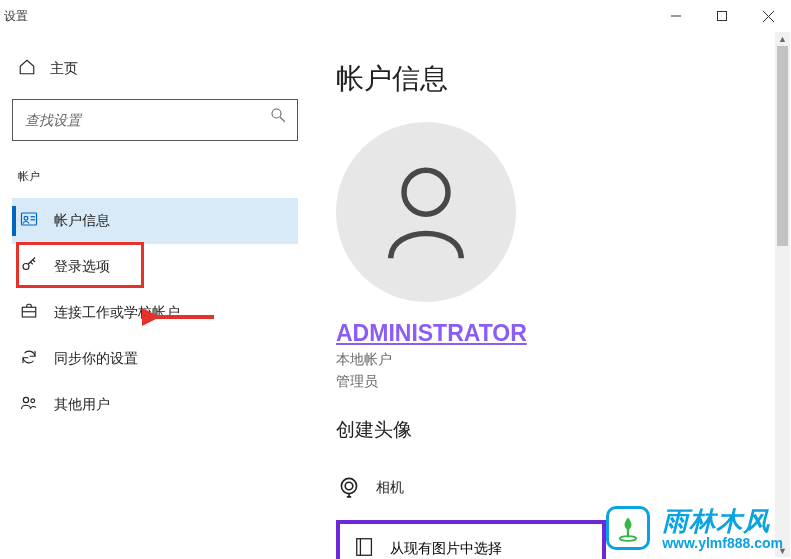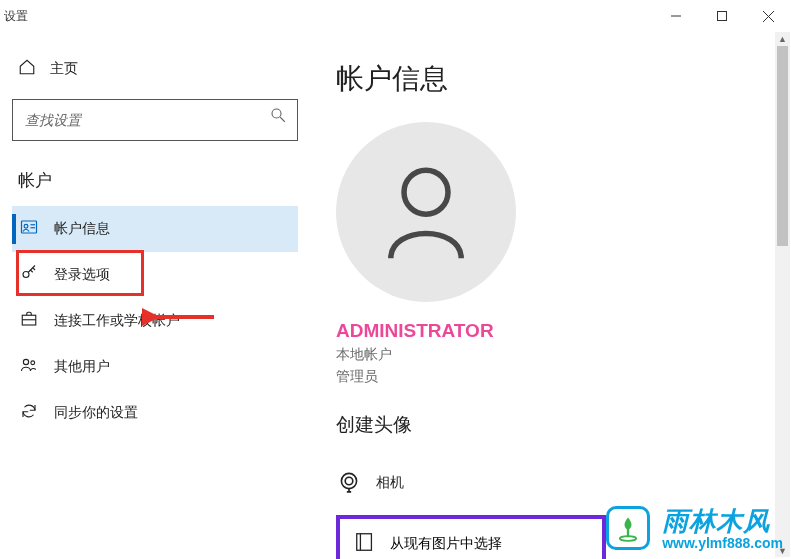"帐户" .section-label { font-size: 17px -> 11px }
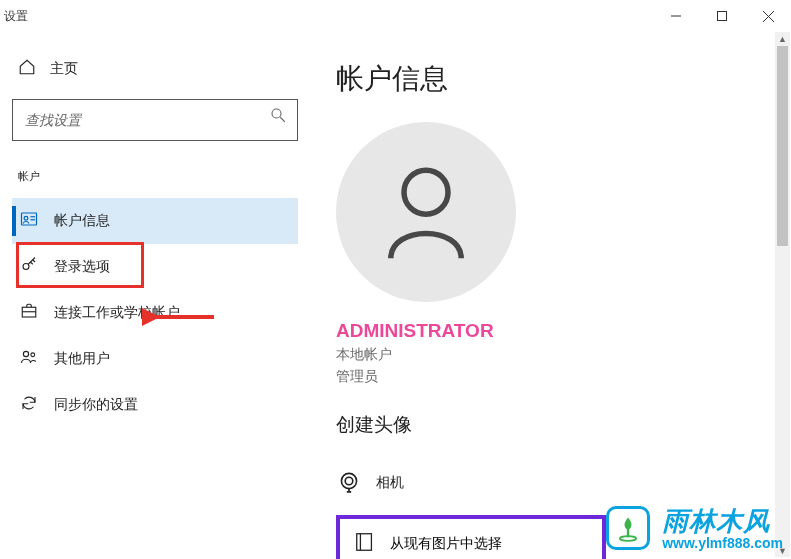"ADMINISTRATOR" .username { color: #ec4899 -> #8b5cf6; font-size: 19px -> 23px; text-decoration: none -> underline }
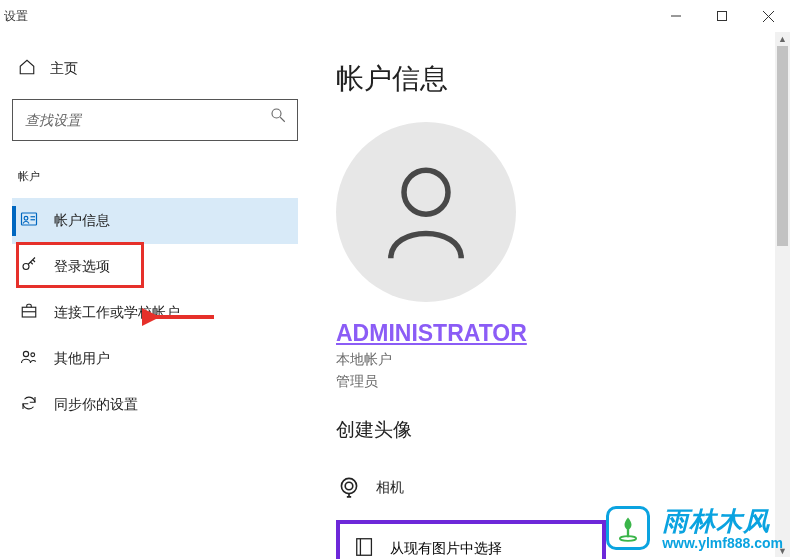"其他用户" div.nav-item { order: before "同步你的设置" -> after "同步你的设置" }
